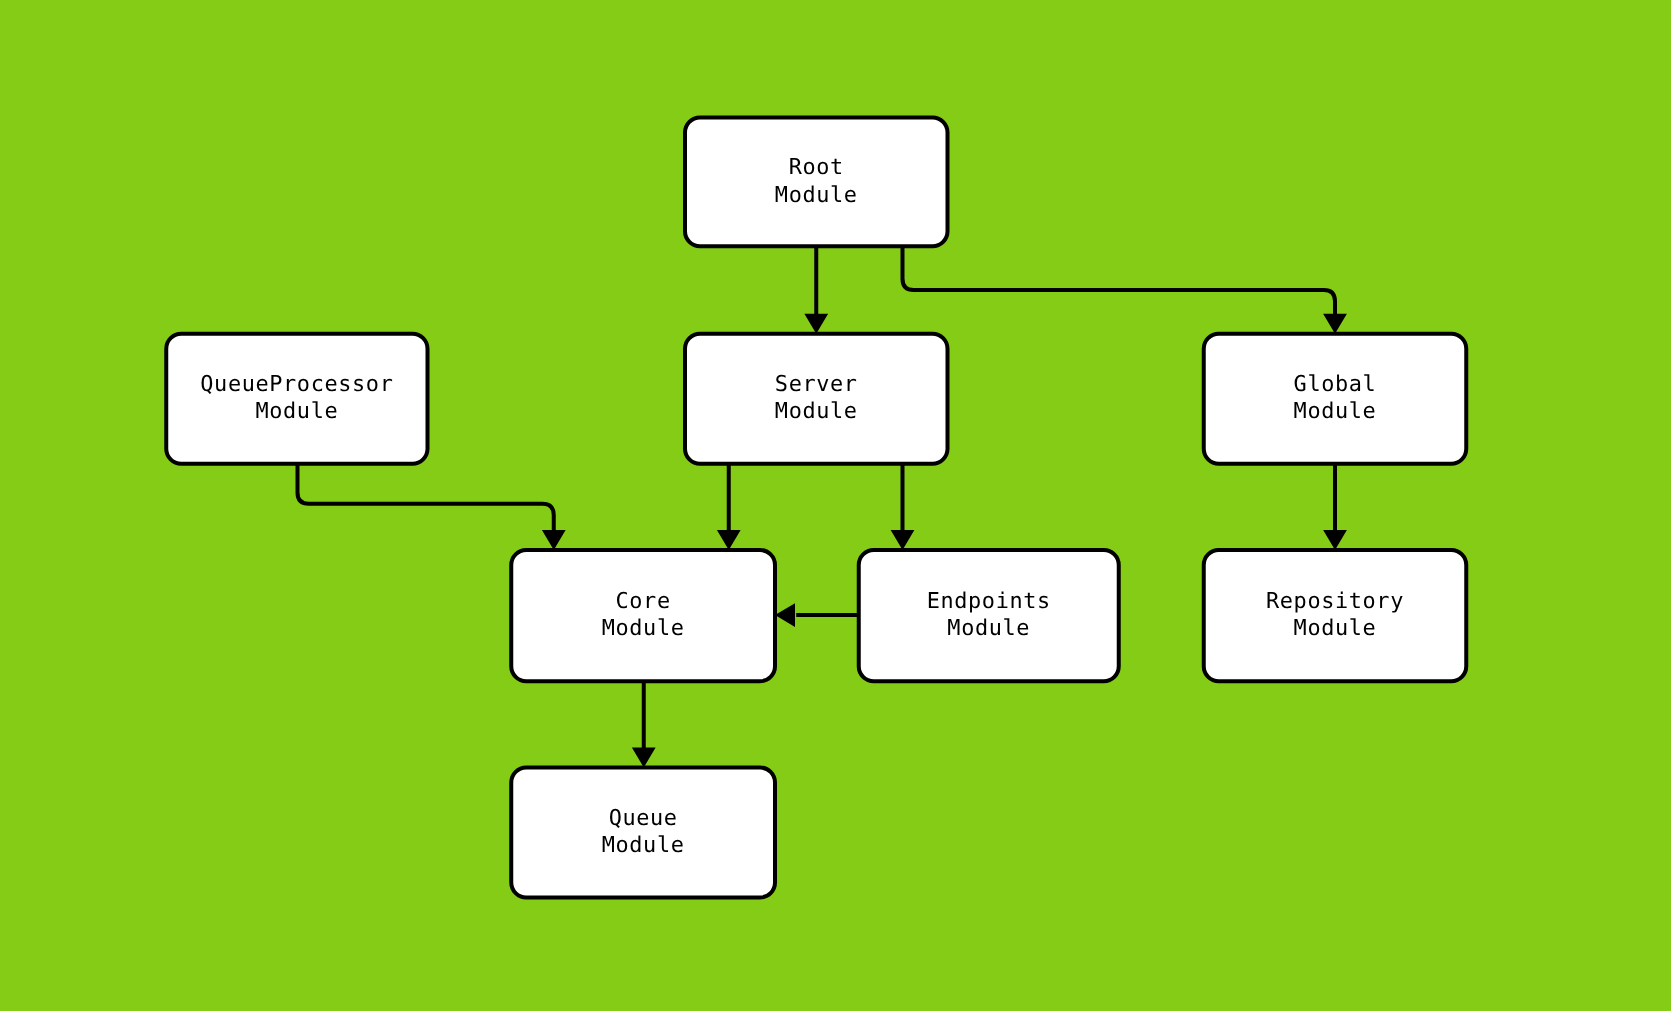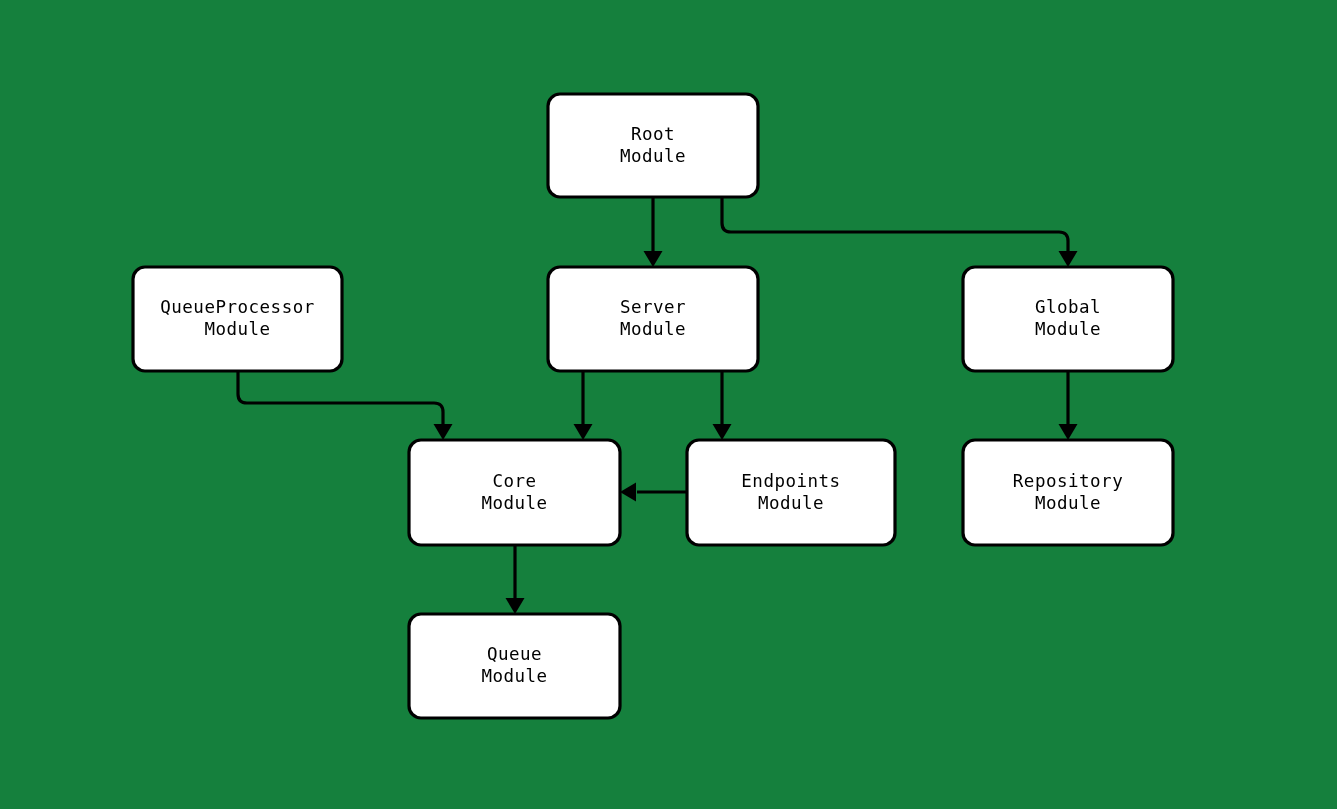"Root" #diagram-root { background: #15803d -> #84cc16 }
